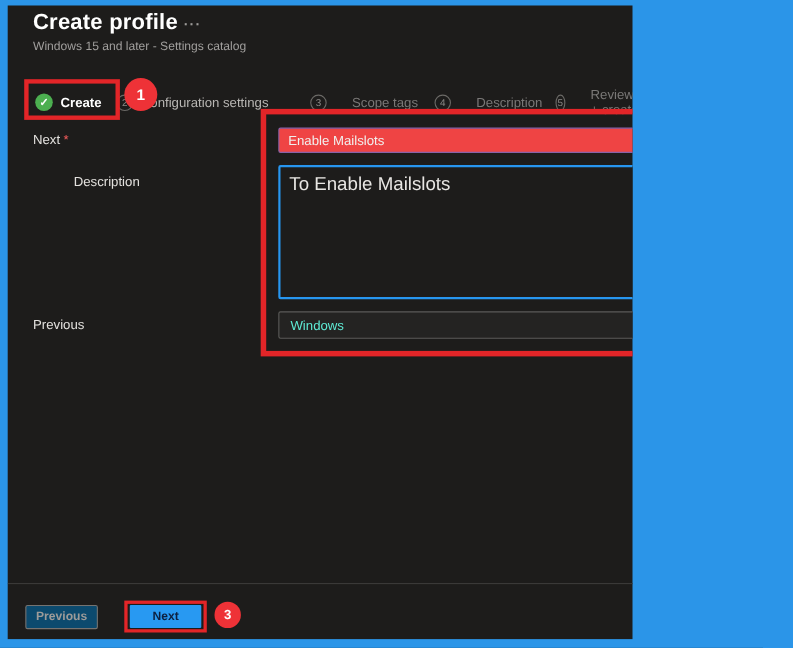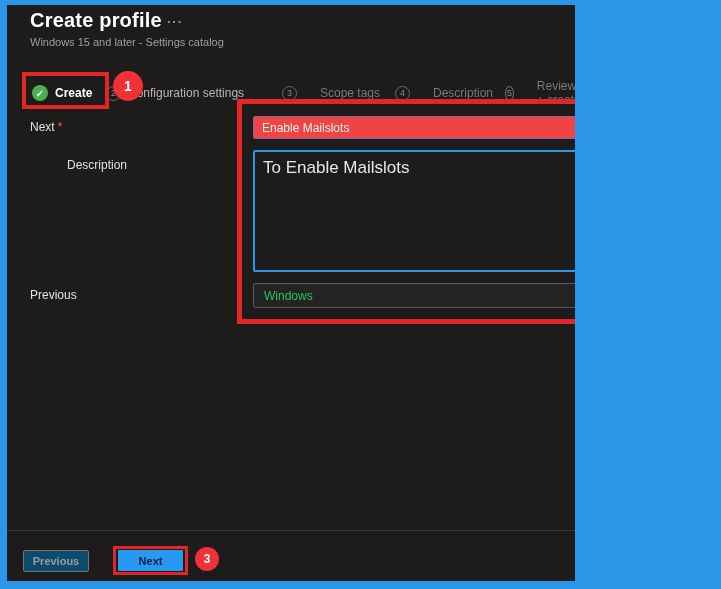"Windows" .dropdown-value { color: #22c55e -> #5eead4 }
